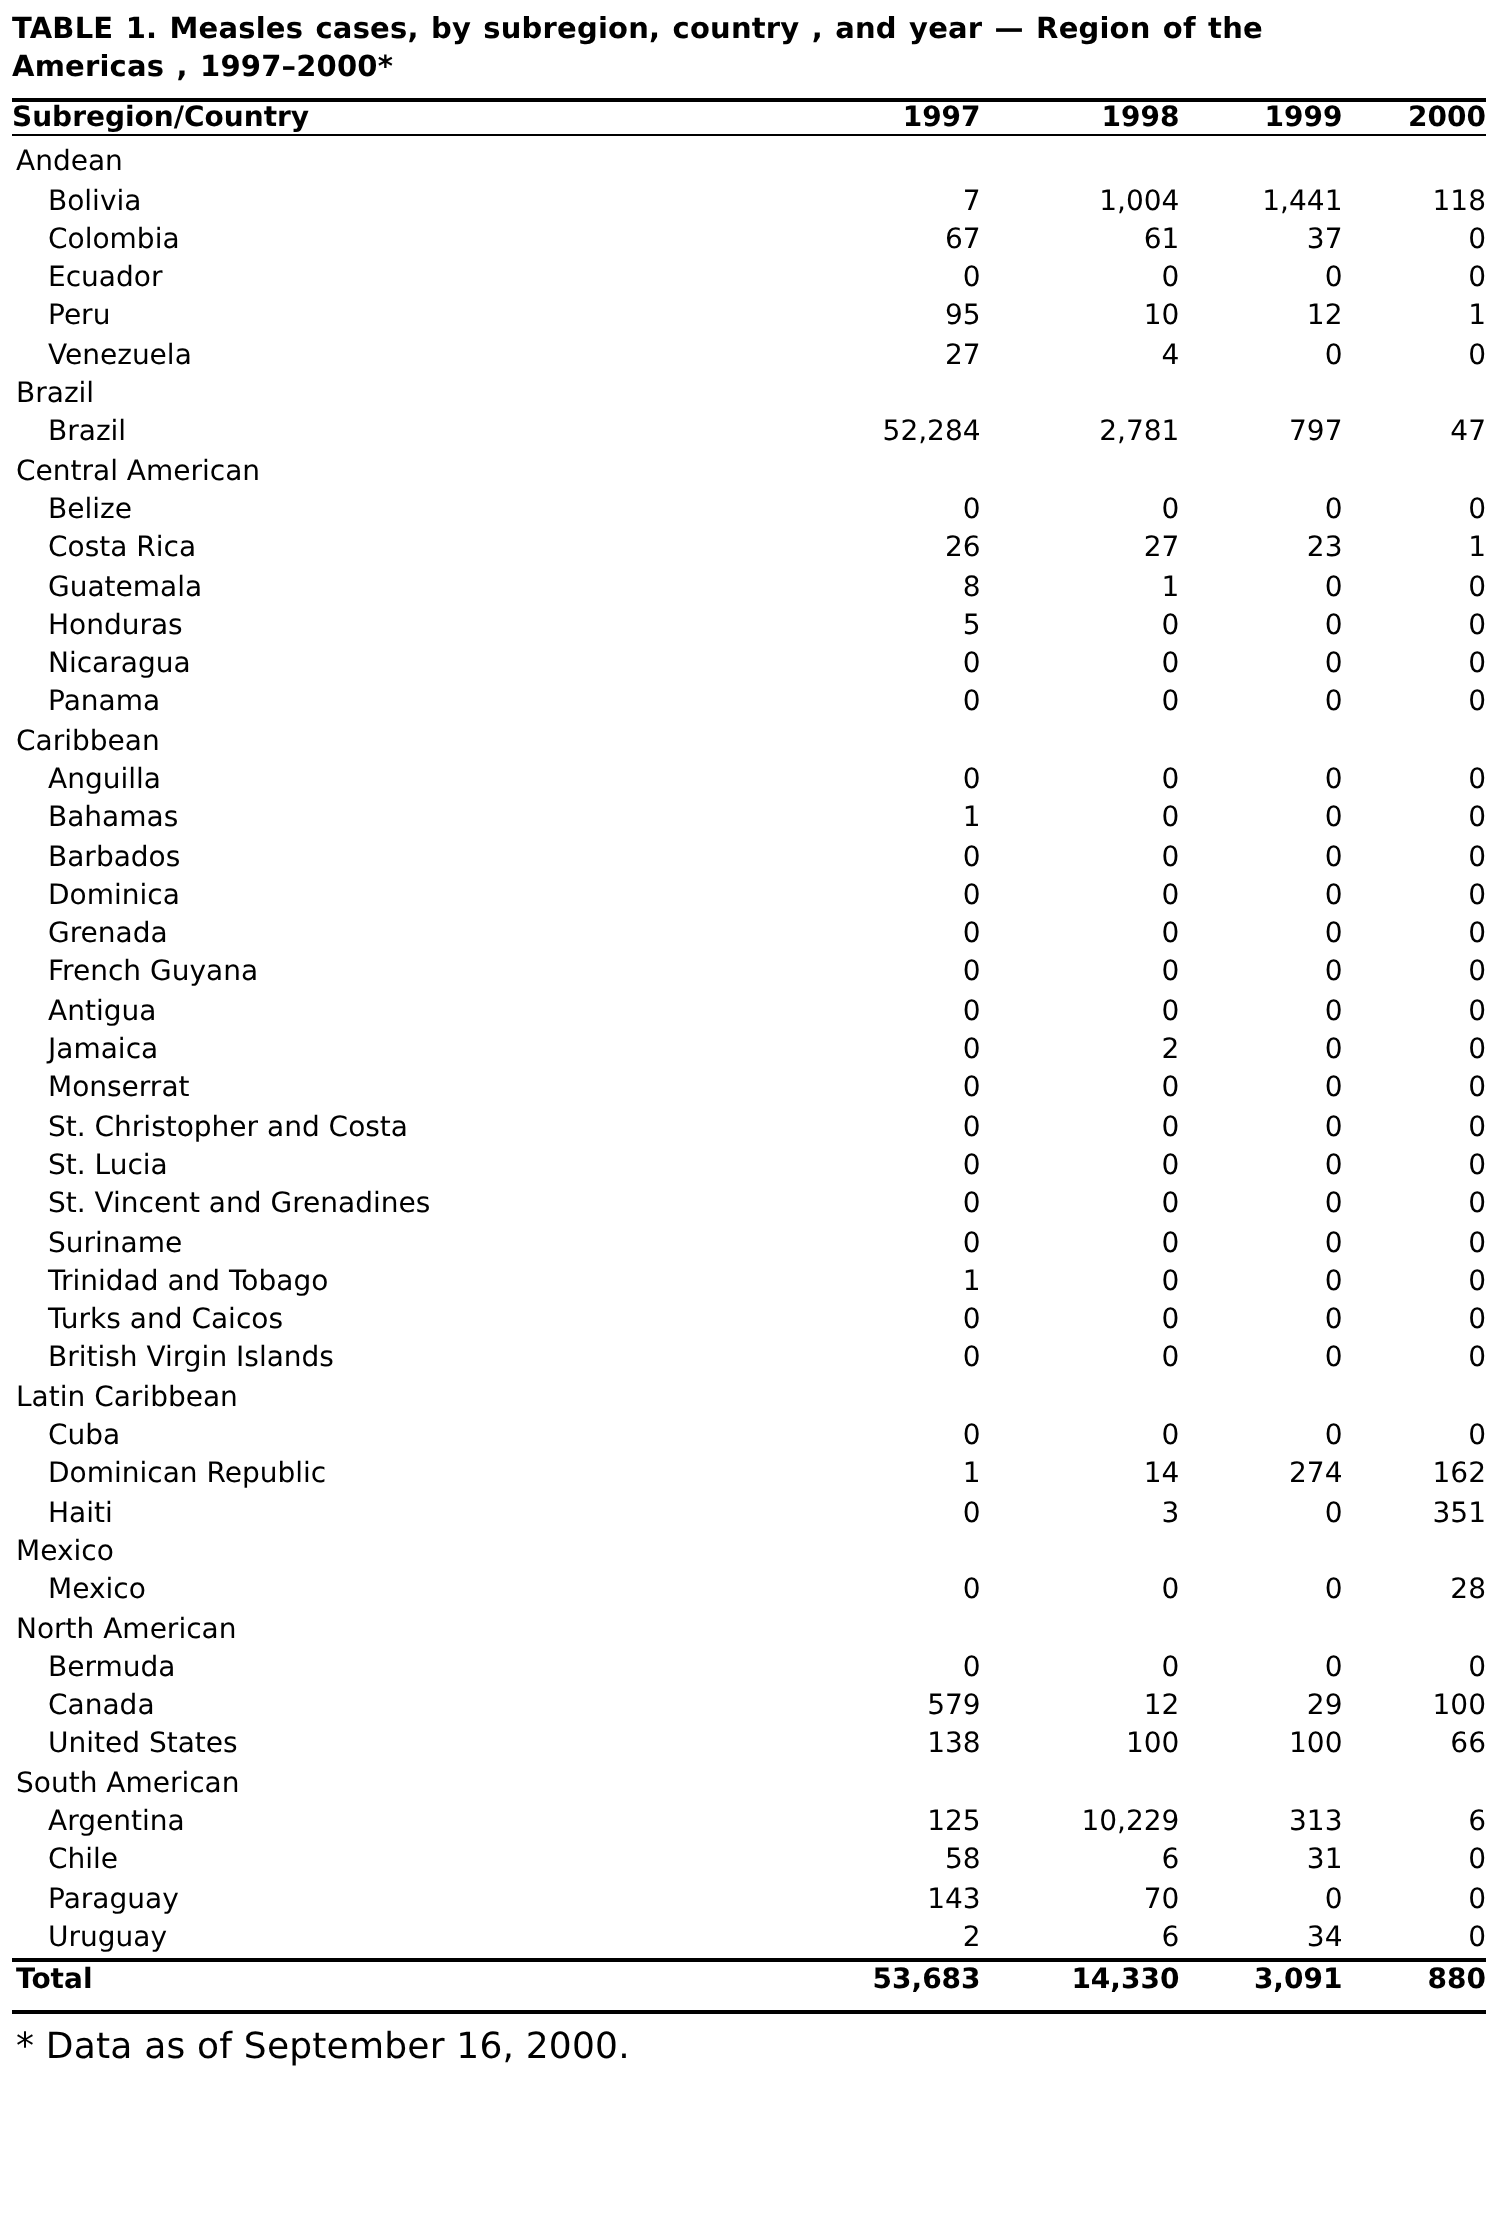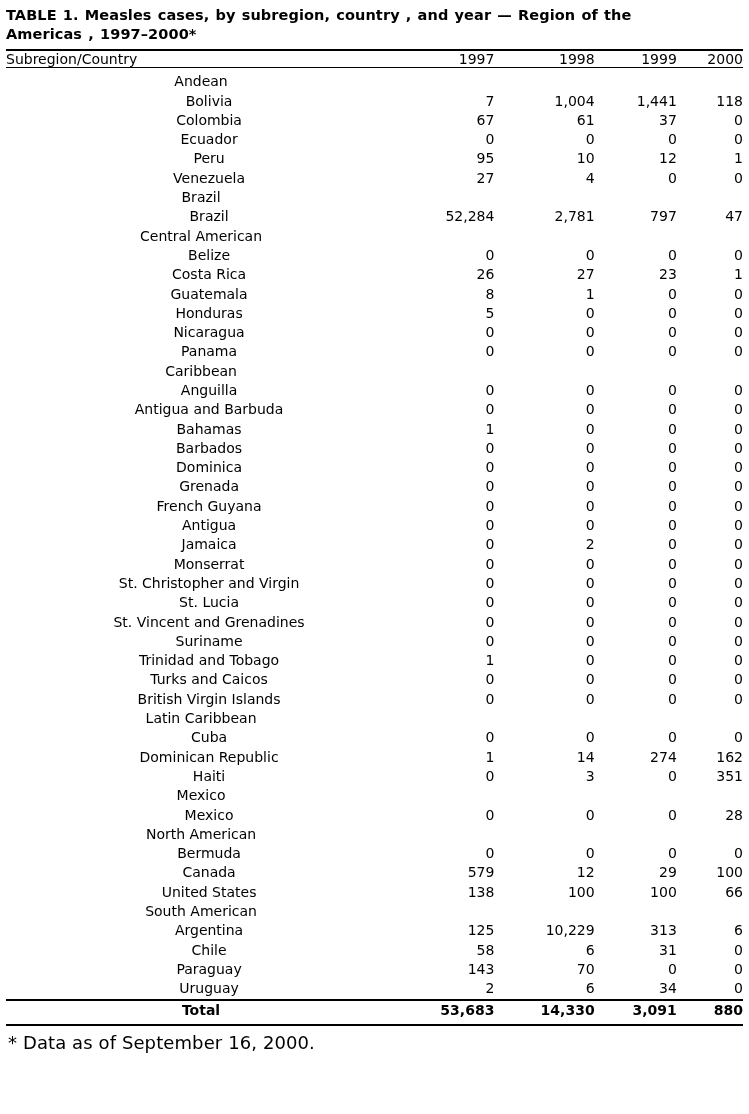"Subregion/Country" thead th { font-weight: normal -> bold }
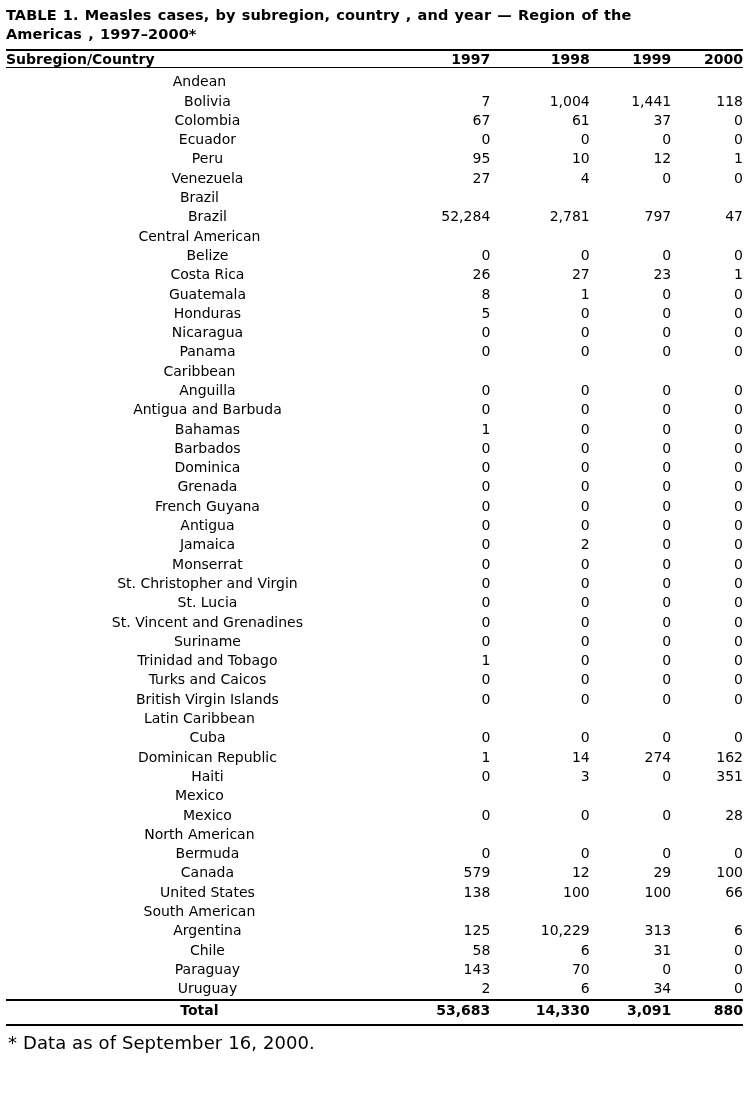"Andean" td.country { text-align: center -> left }
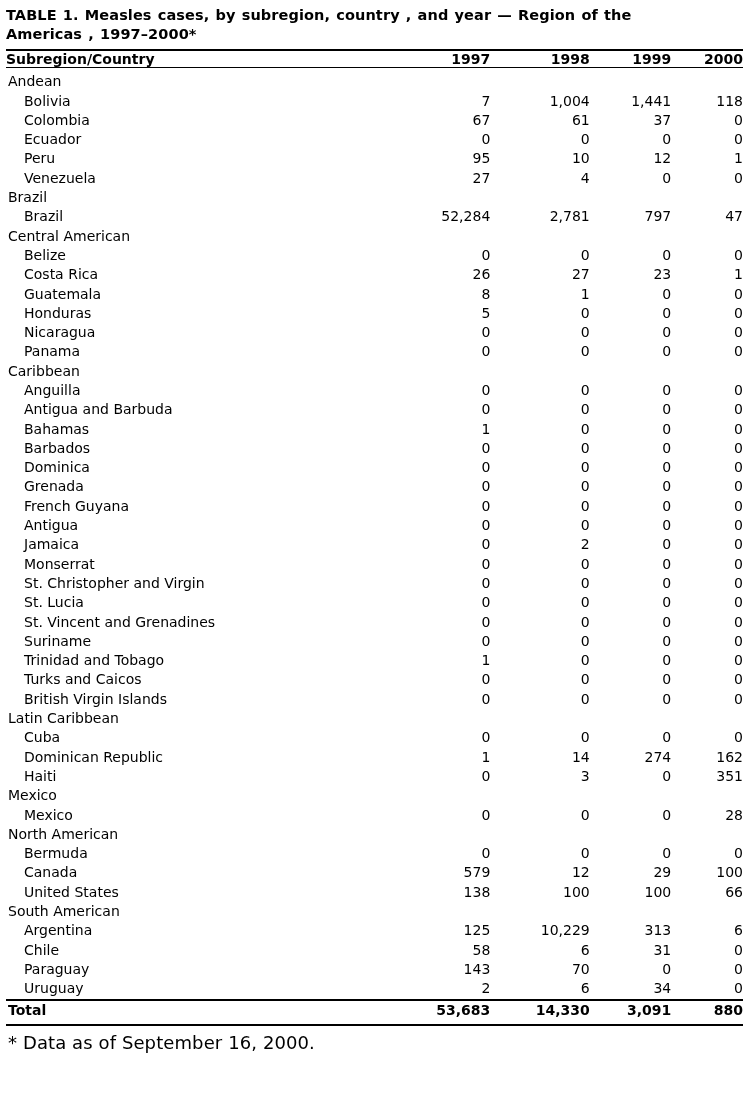"Antigua and Barbuda" tr.item { html: <tr> <td>Antigua and Barbuda</td> <td>0</td> <td>0</td> <td>0</td> <td>0</td> </tr> -> none }
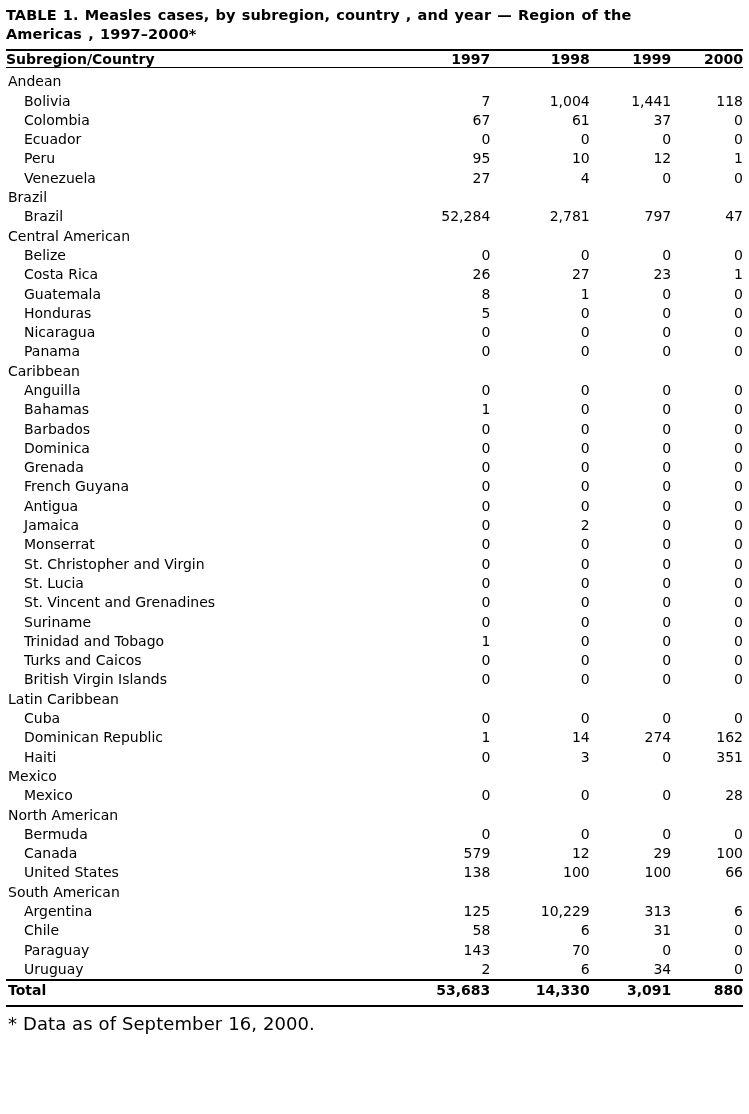"St. Christopher and Virgin" td.country { text: Virgin -> Costa }
